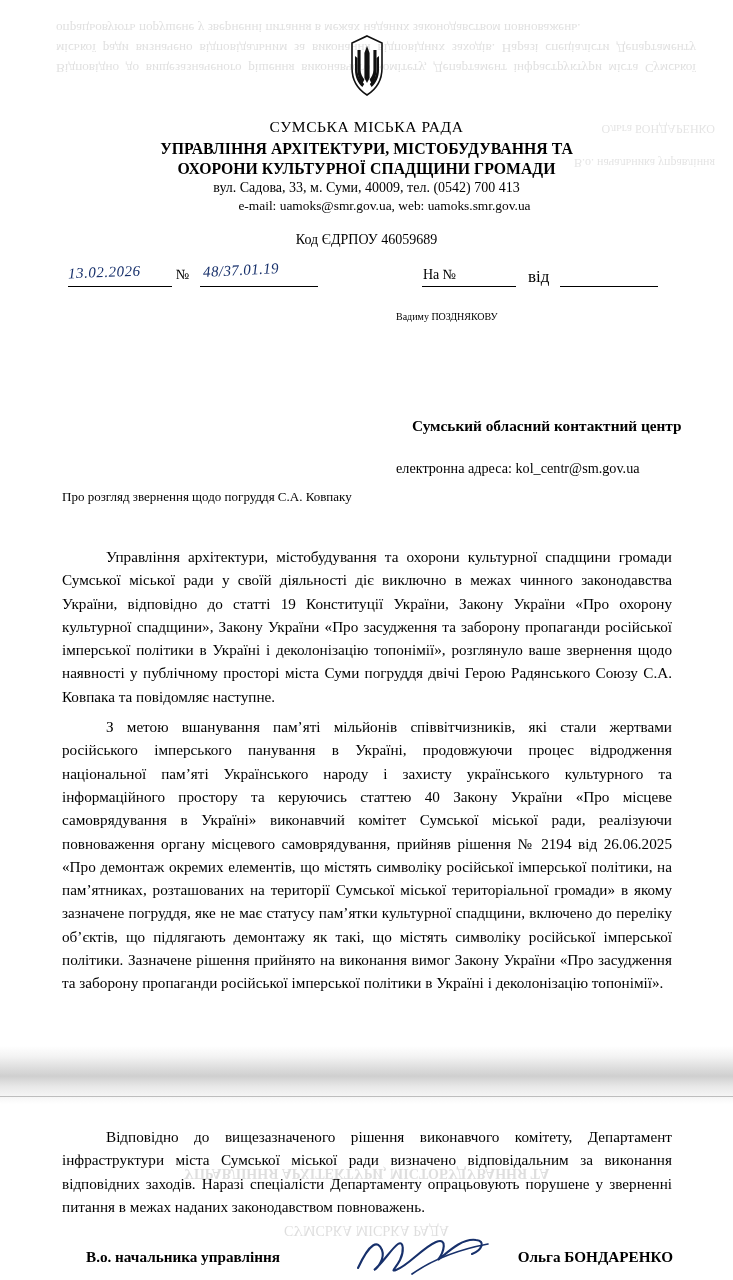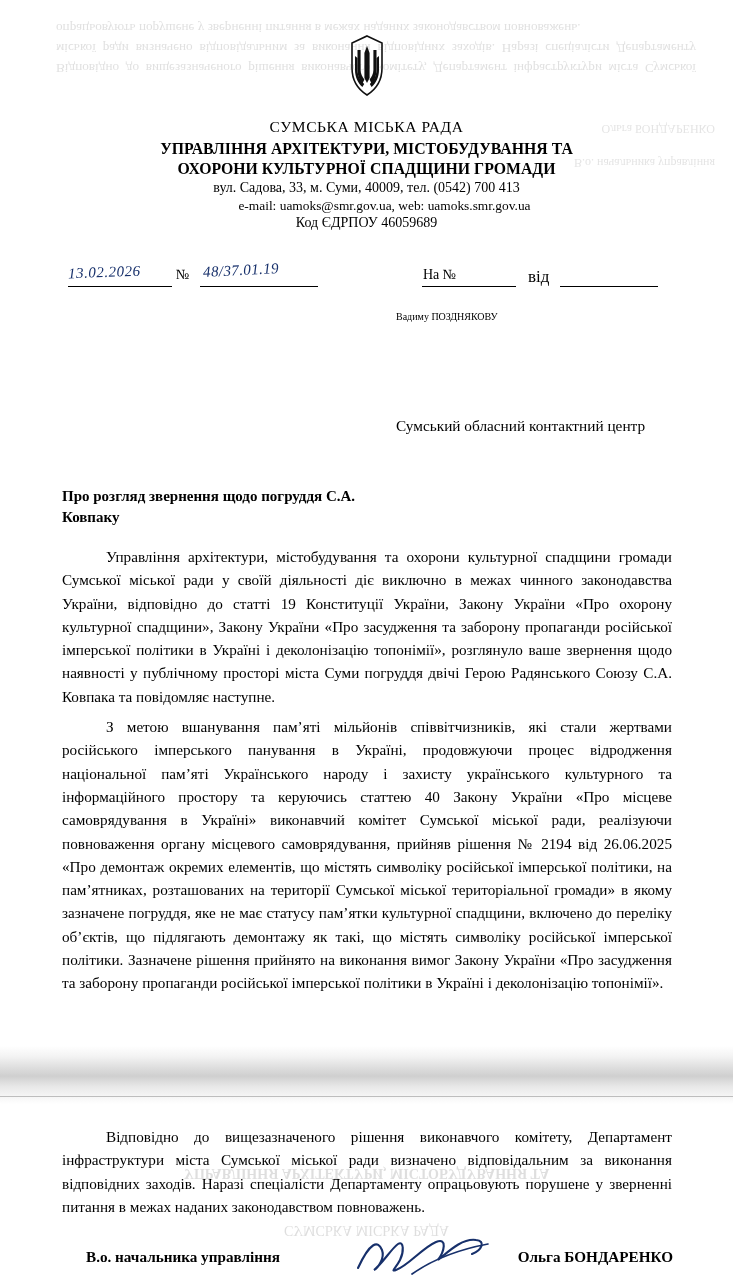"Код ЄДРПОУ 46059689" .lh-code { margin-top: none -> 17px }
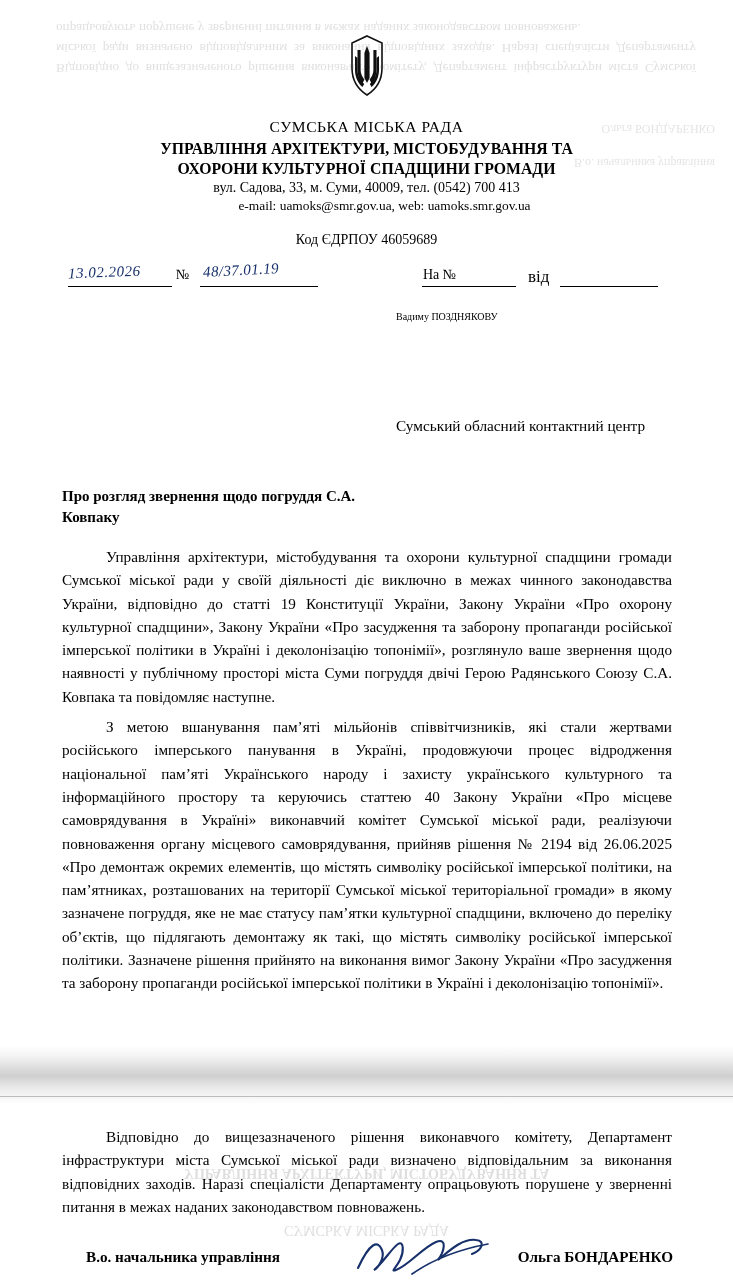"Сумський обласний контактний центр" .addressee-org { font-weight: normal -> bold; left: 396px -> 412px }
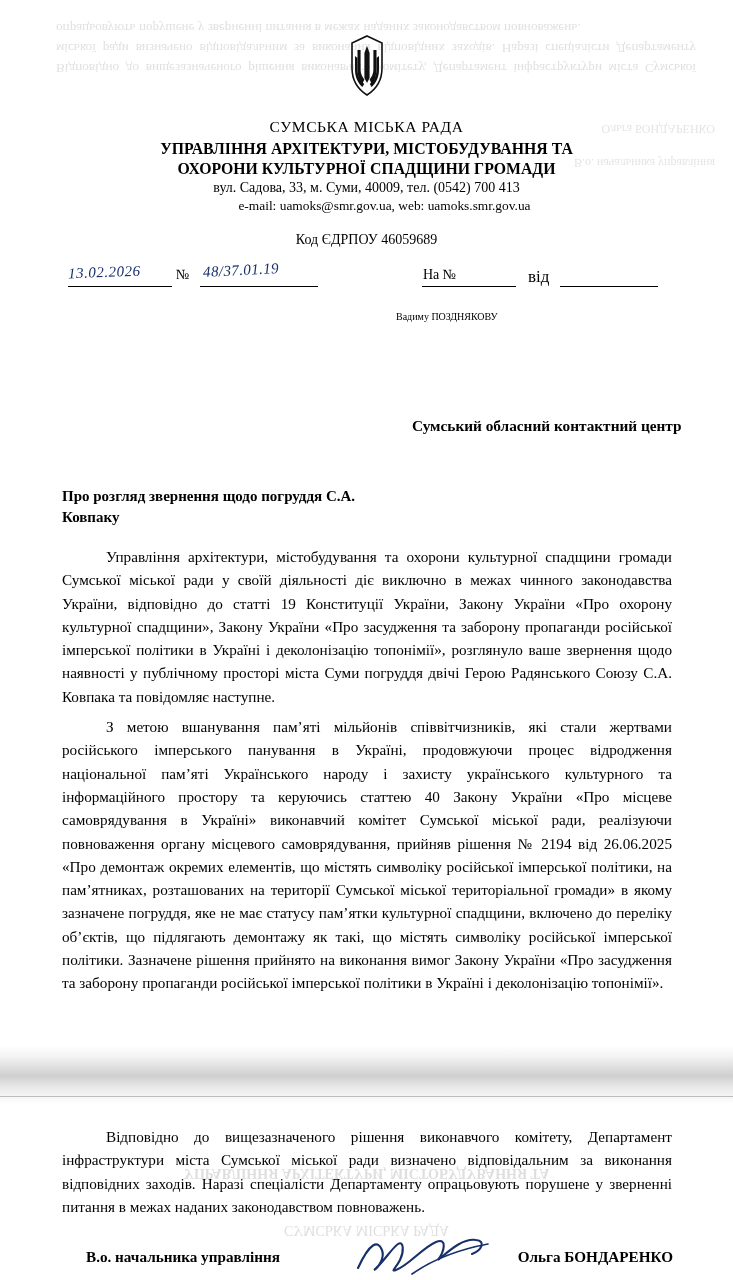"електронна адреса: kol_centr@sm.gov.ua" div.addressee-email { html: none -> <div>електронна адреса: kol_centr@sm.gov.ua</div> }
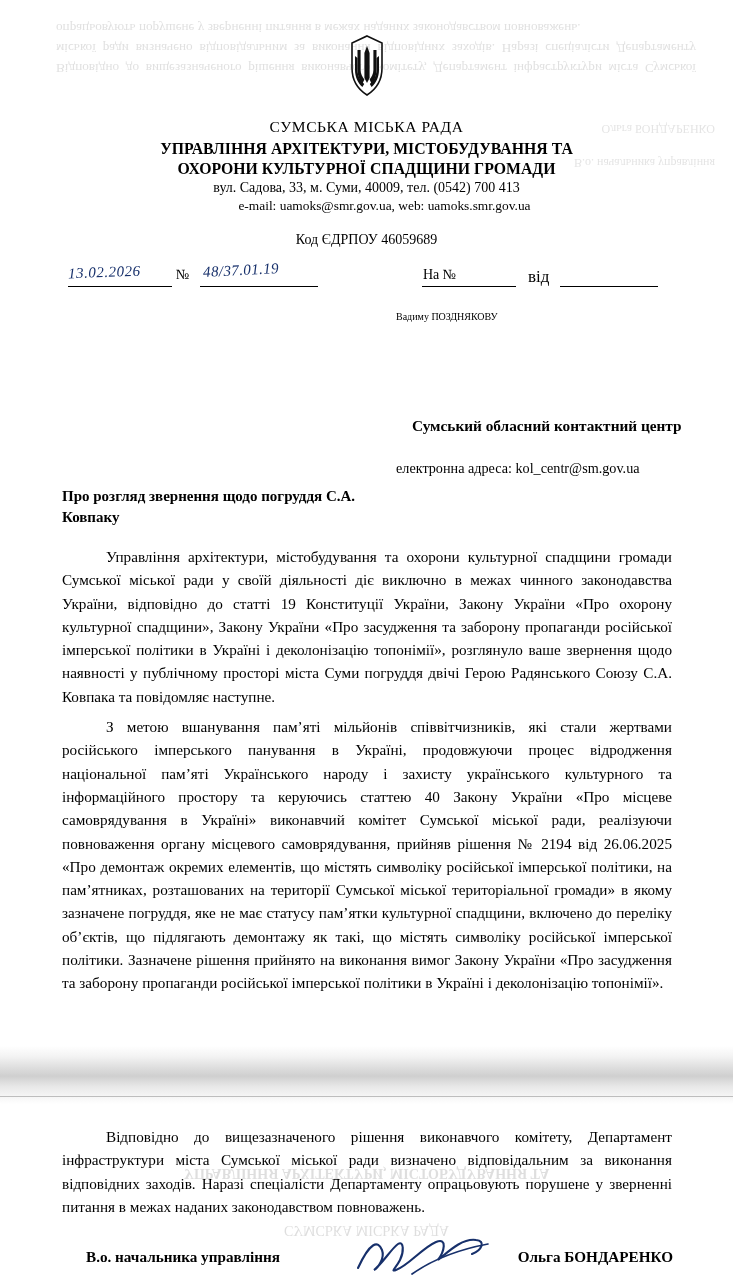"Про розгляд звернення щодо погруддя" .subject { font-size: 15px -> 13px; font-weight: bold -> normal }
